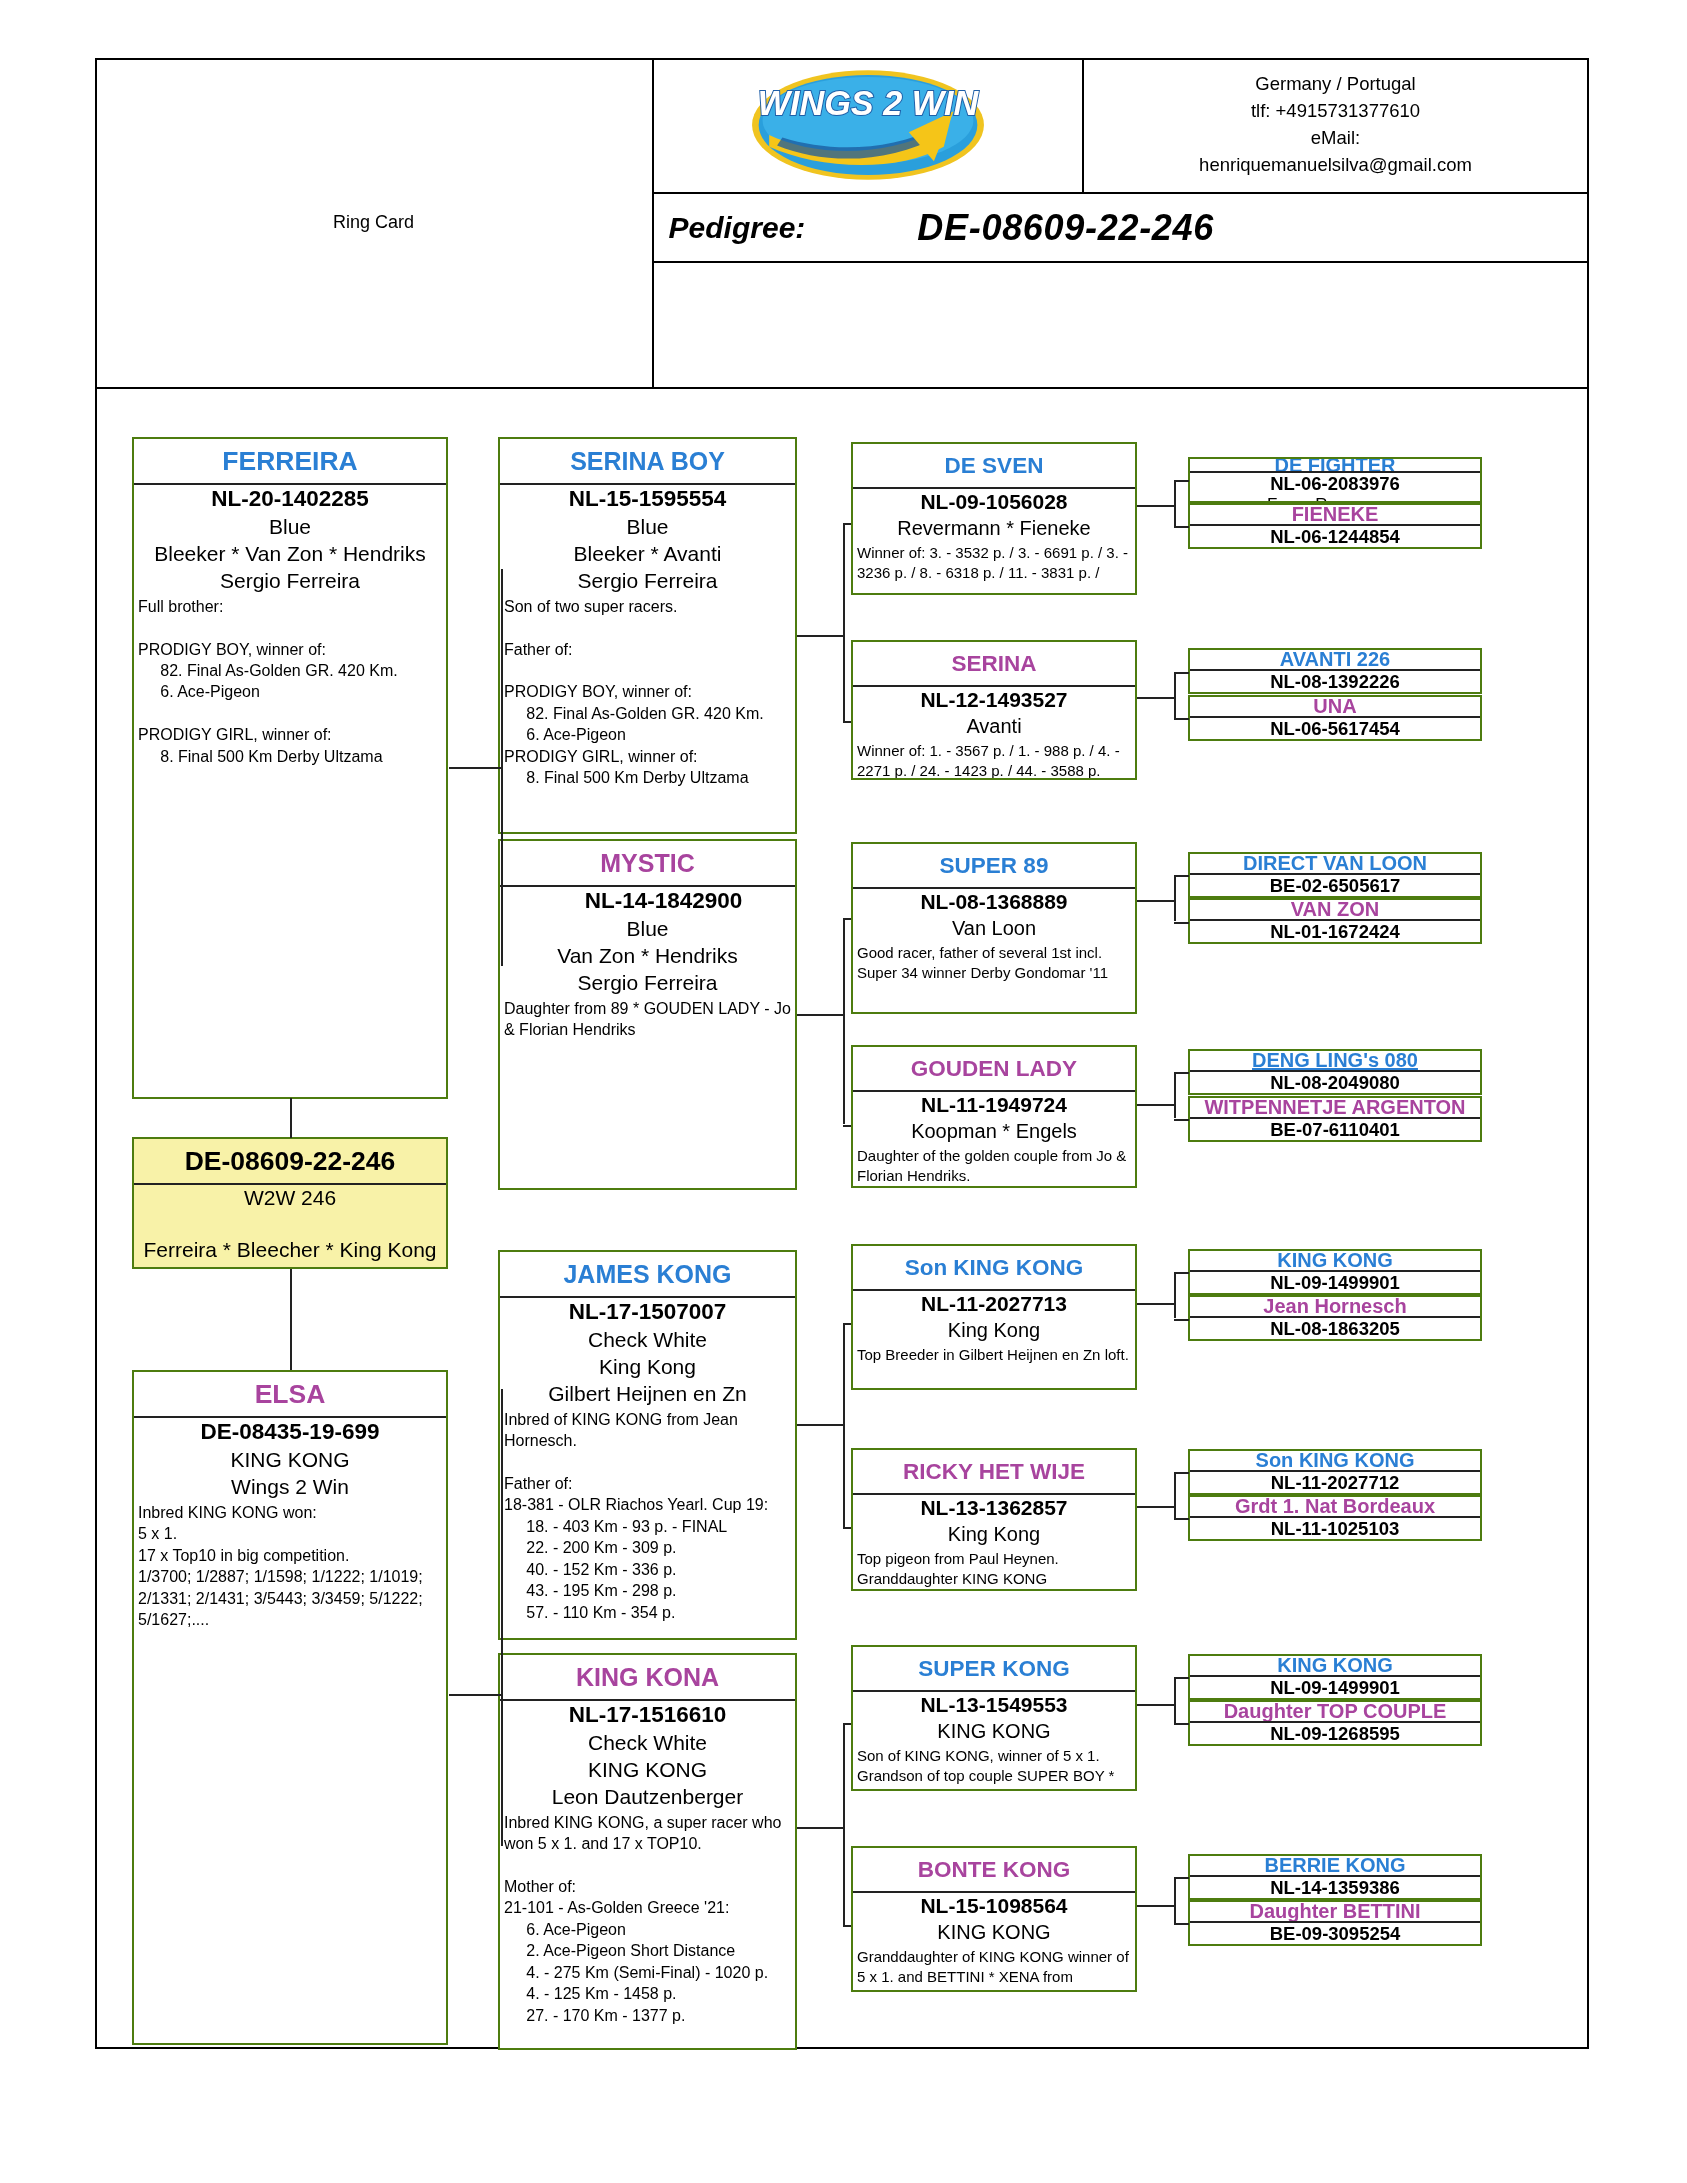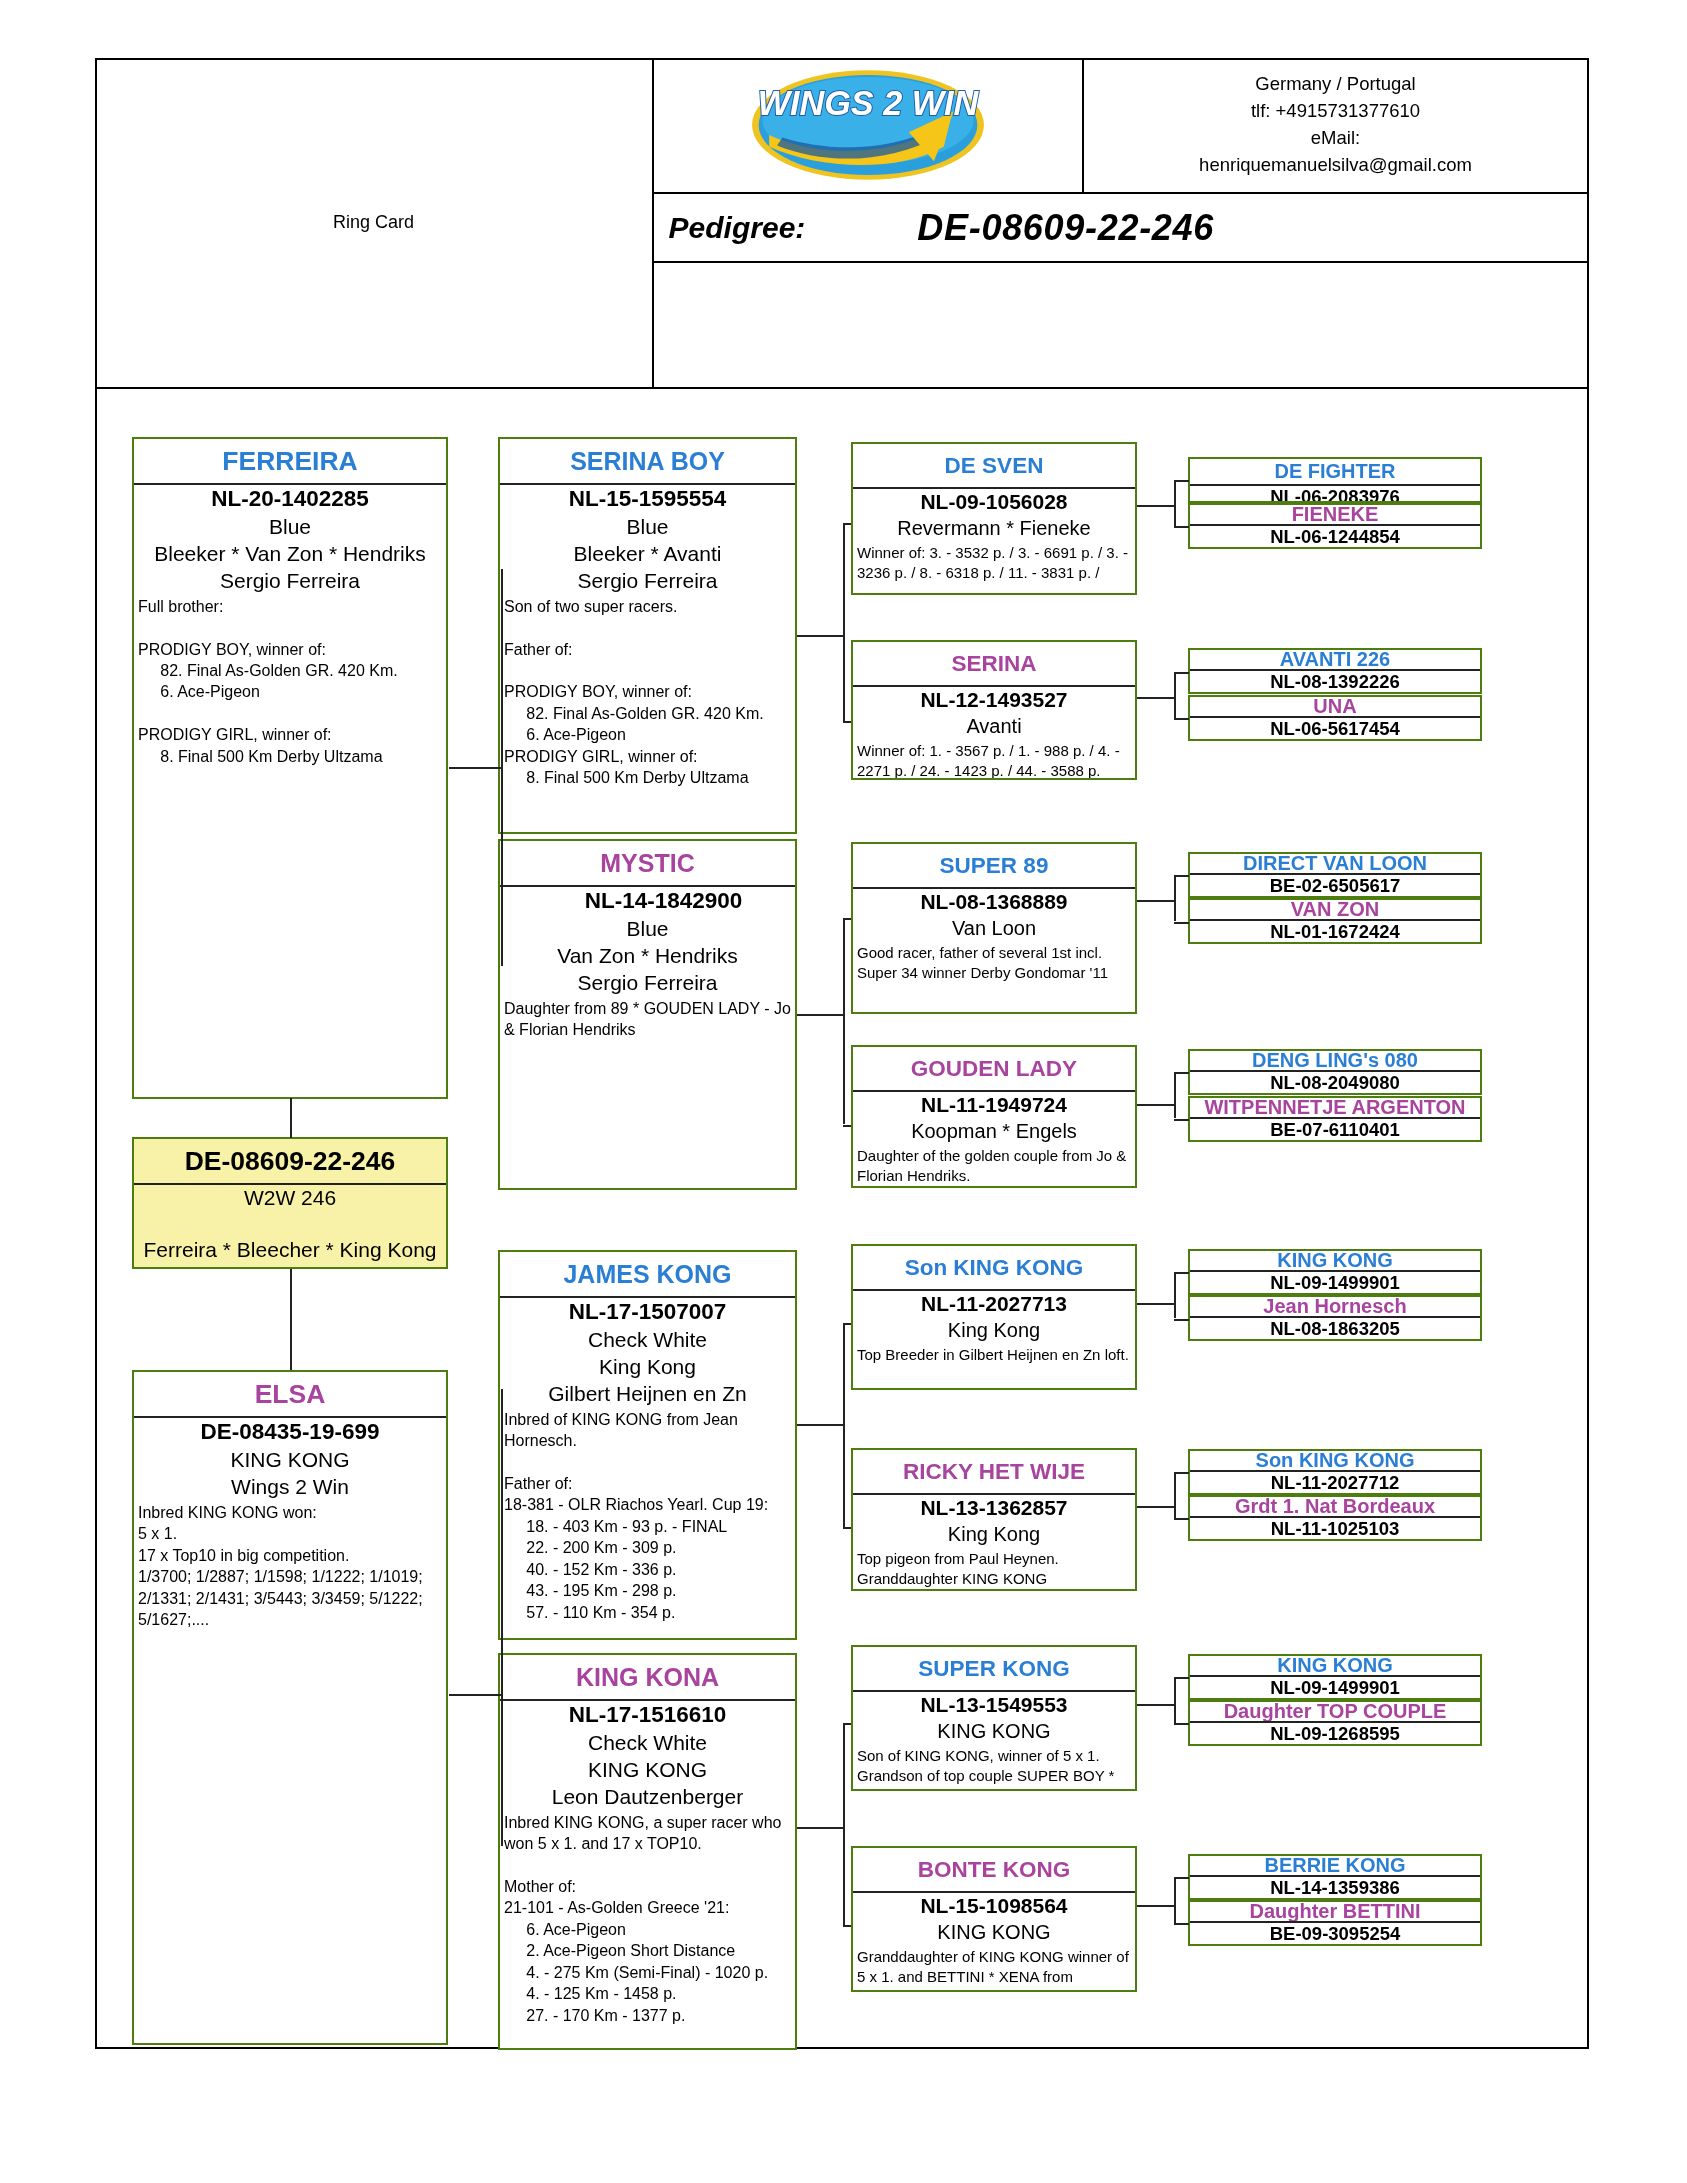"DE FIGHTER" div.ttl { height: 27px -> 14px }
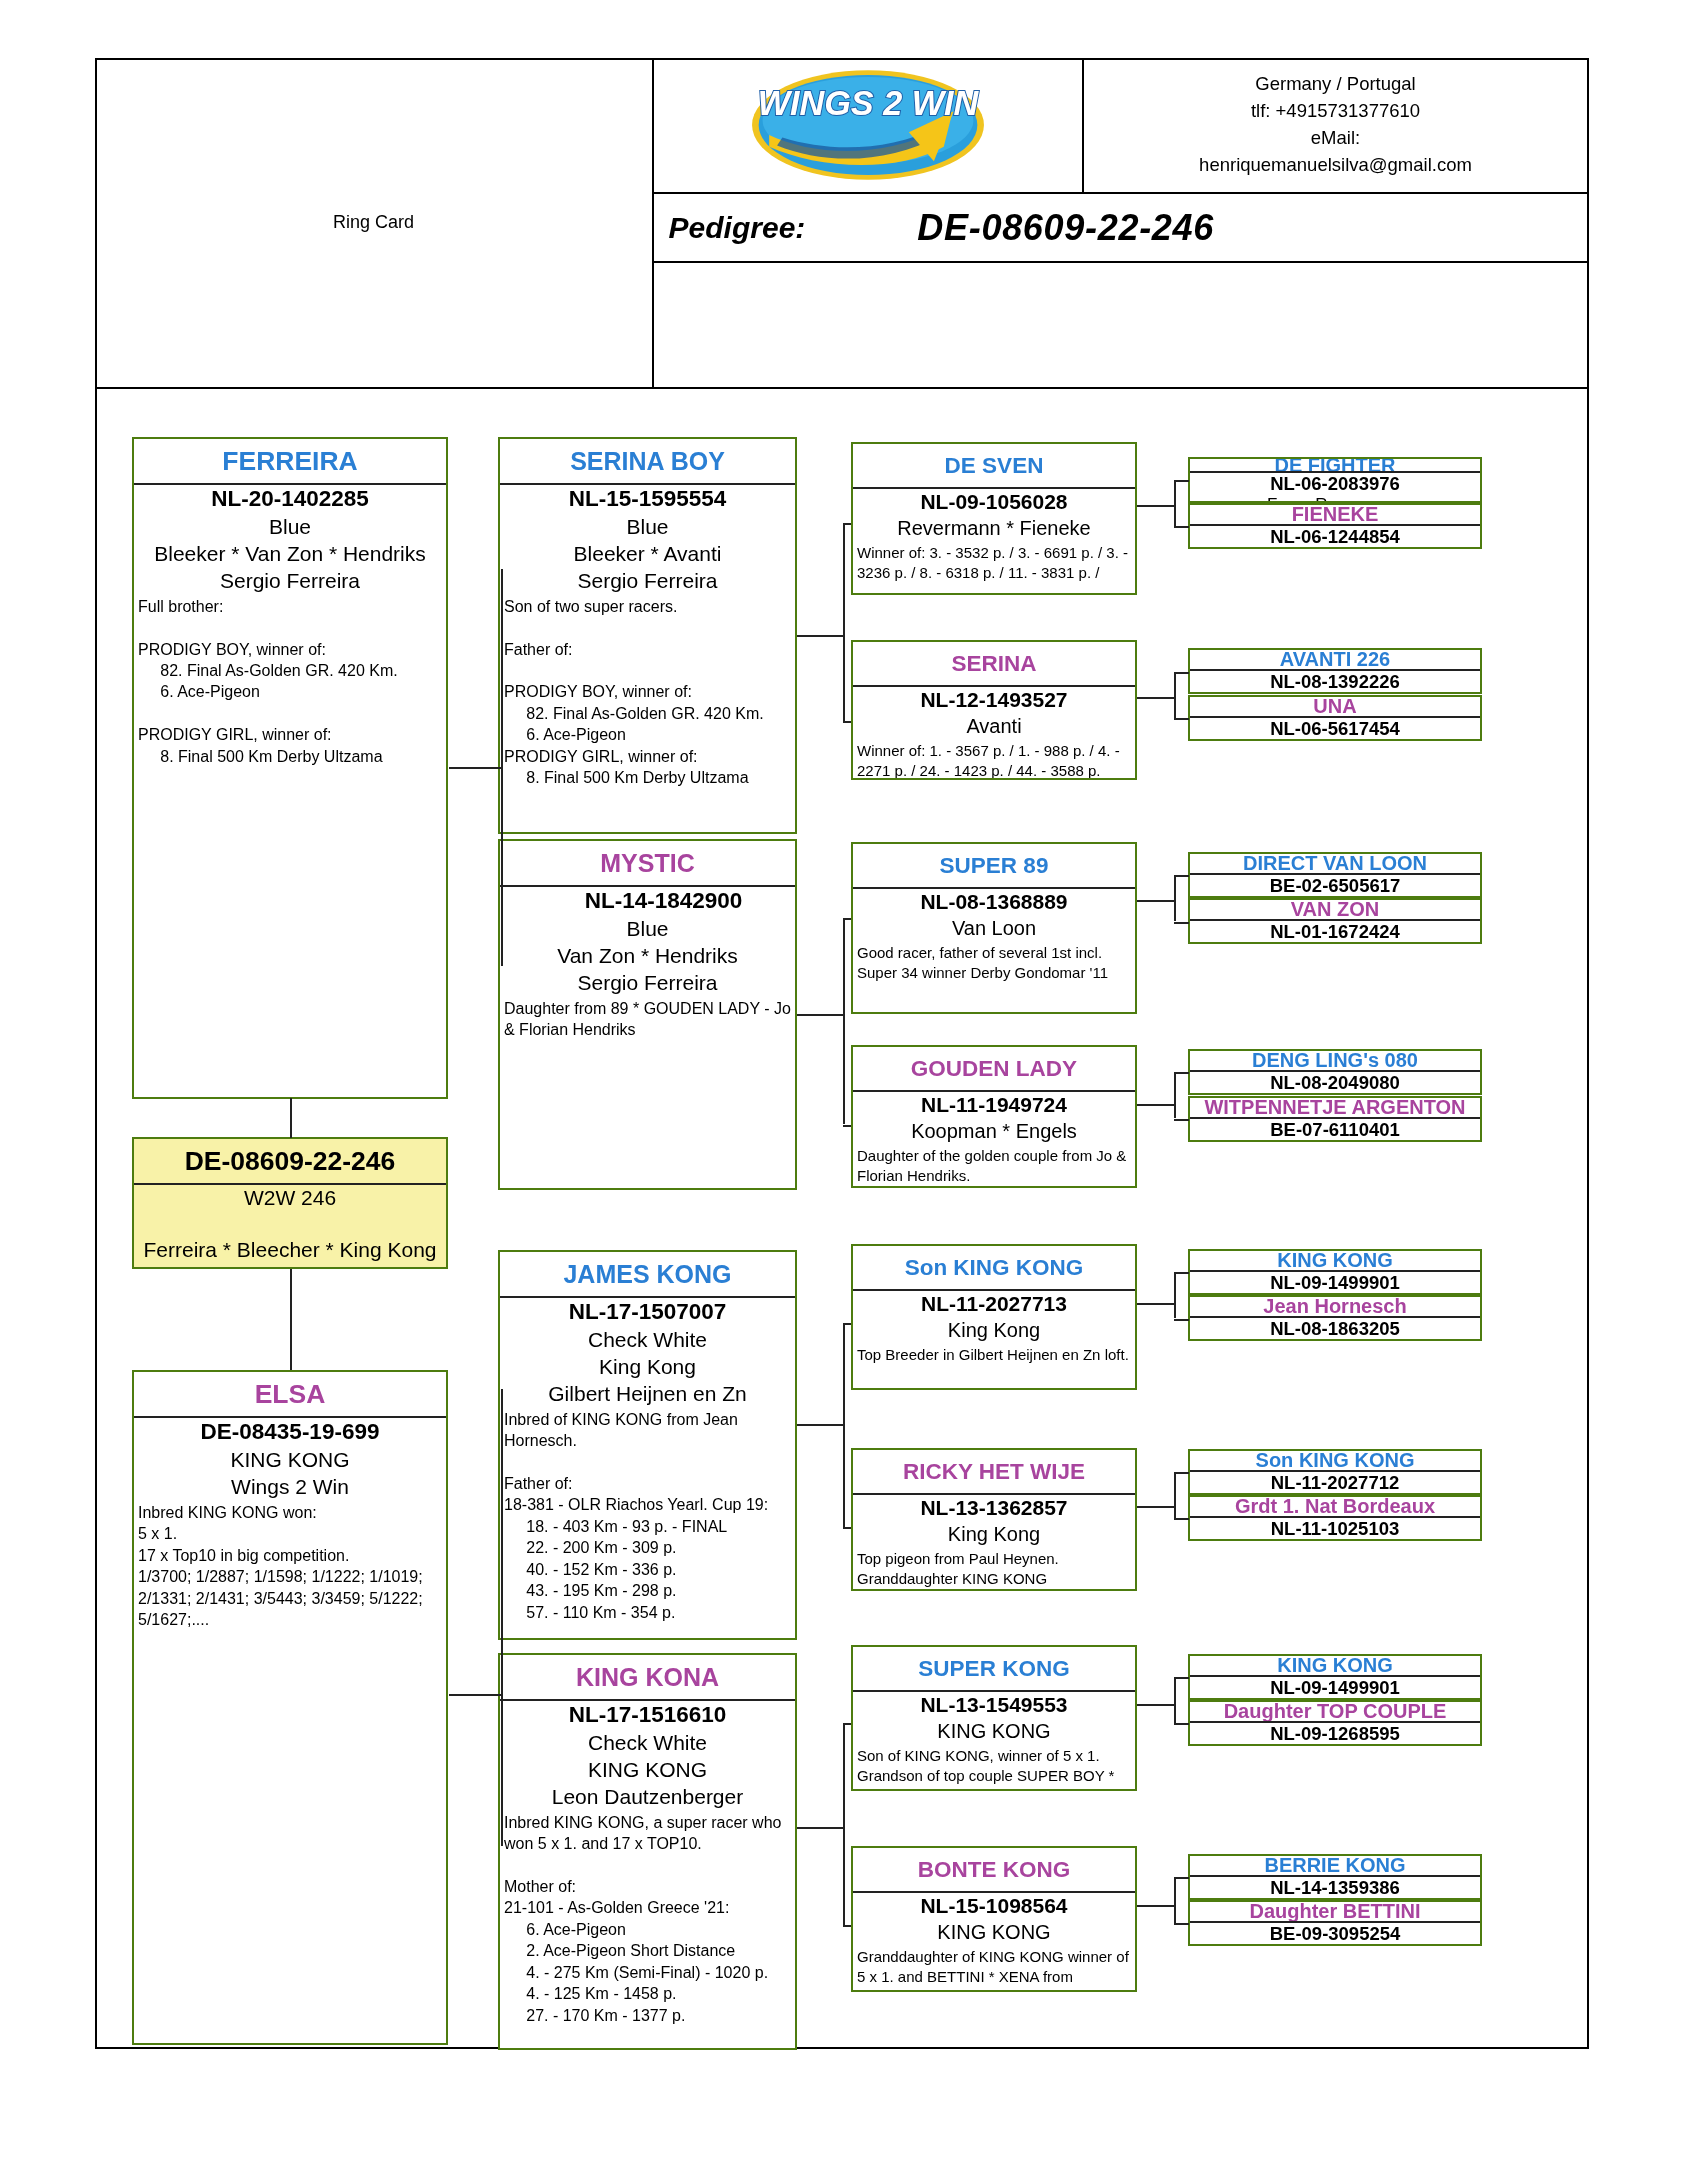"DENG LING's 080" div.ttl { text-decoration: none -> underline }
